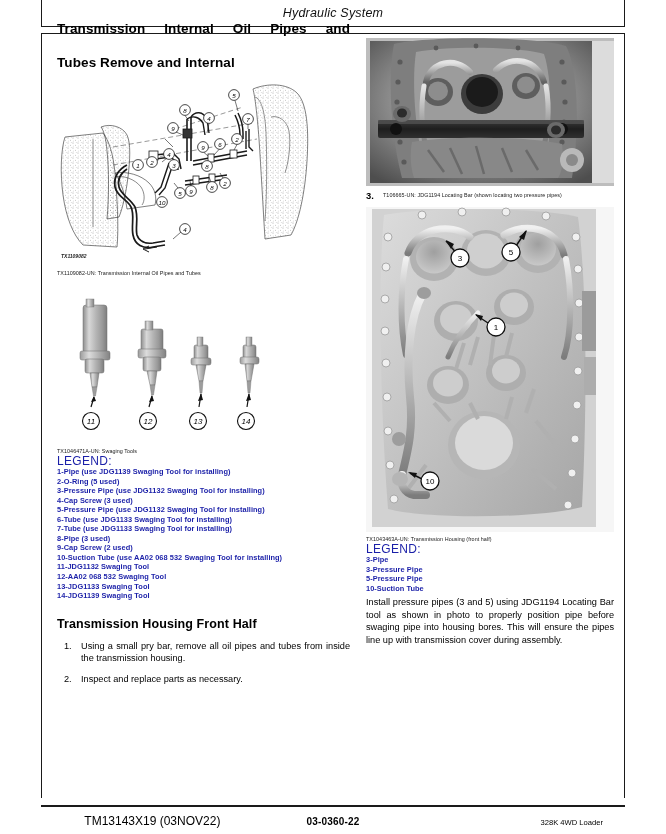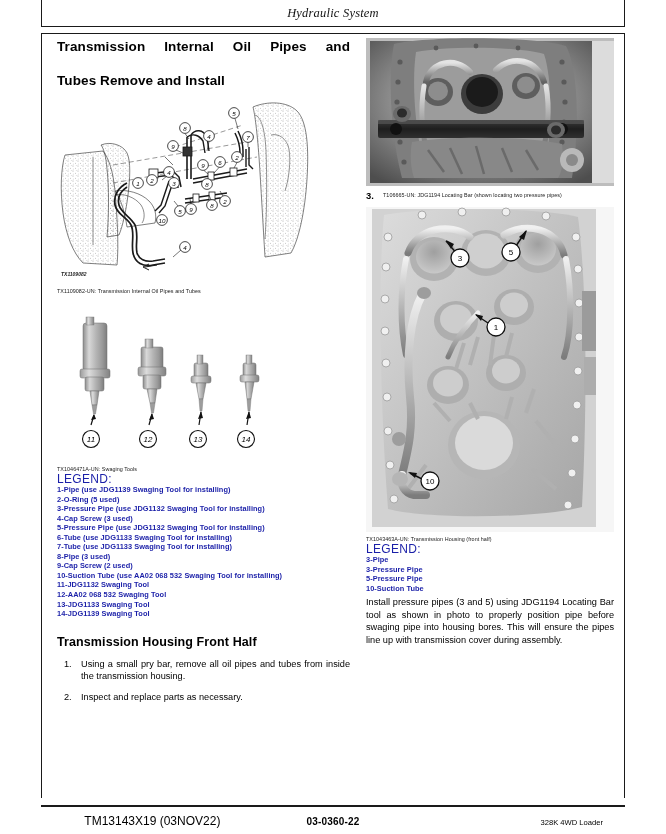"Hydraulic System" .header-title { font-family: Liberation Serif, serif -> Liberation Sans, sans-serif }
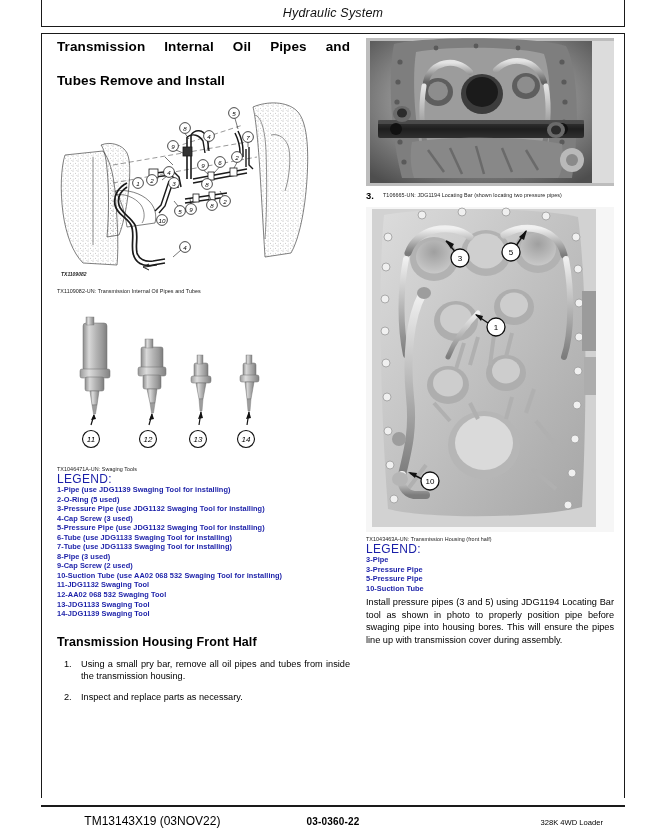"Transmission Internal Oil Pipes and" .col-left { top: 38px -> 20px }
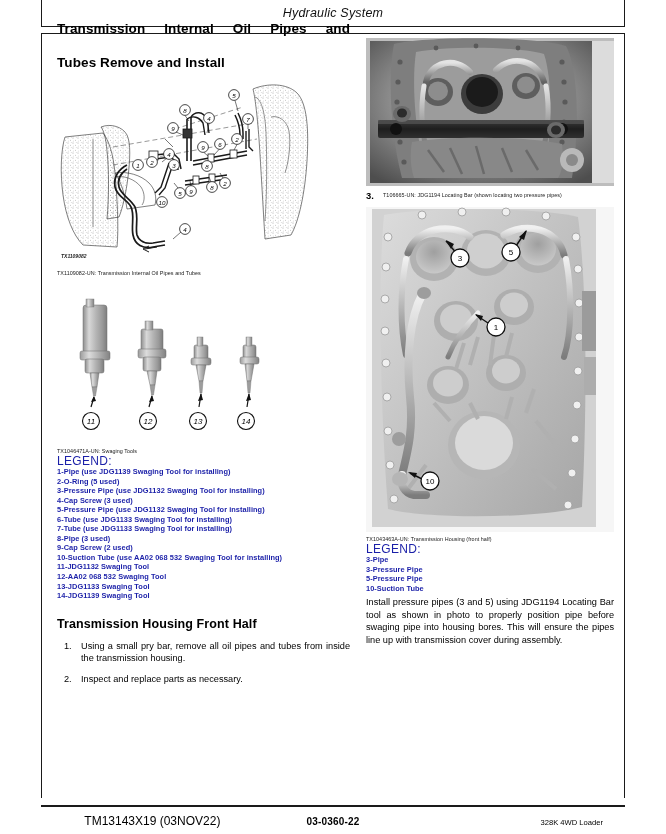"Tubes Remove and Install" span { text: Install -> Internal }
